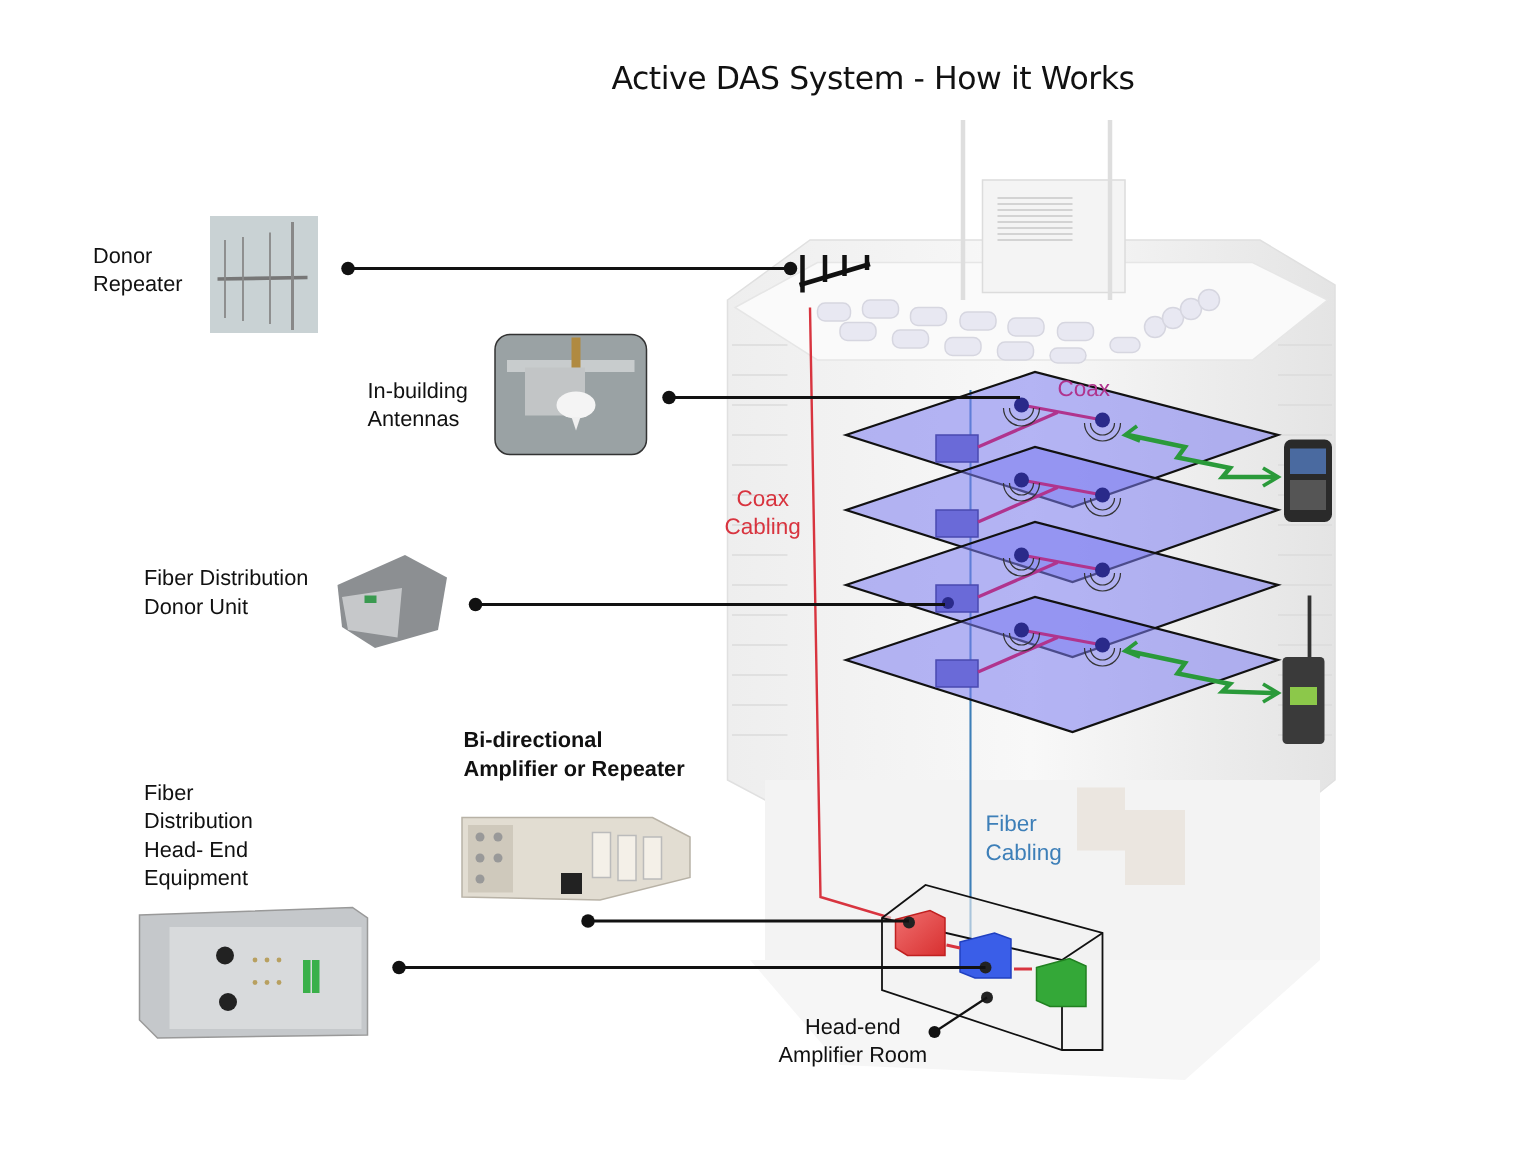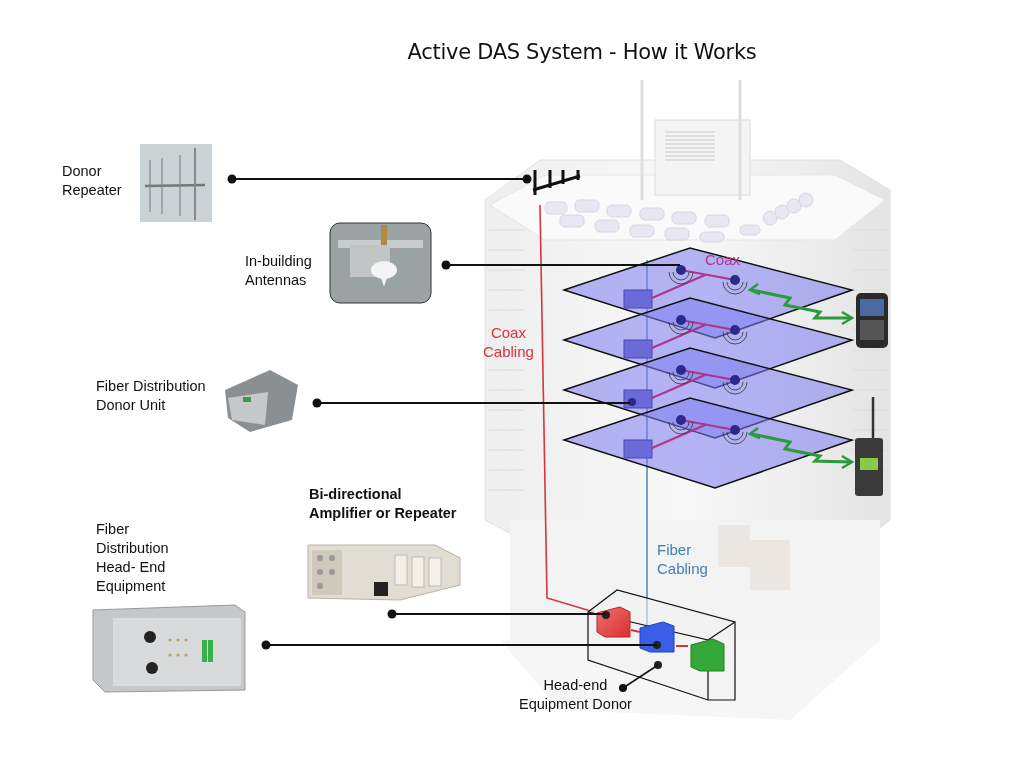"Head-end" div.label { text: Equipment Donor -> Amplifier Room }
